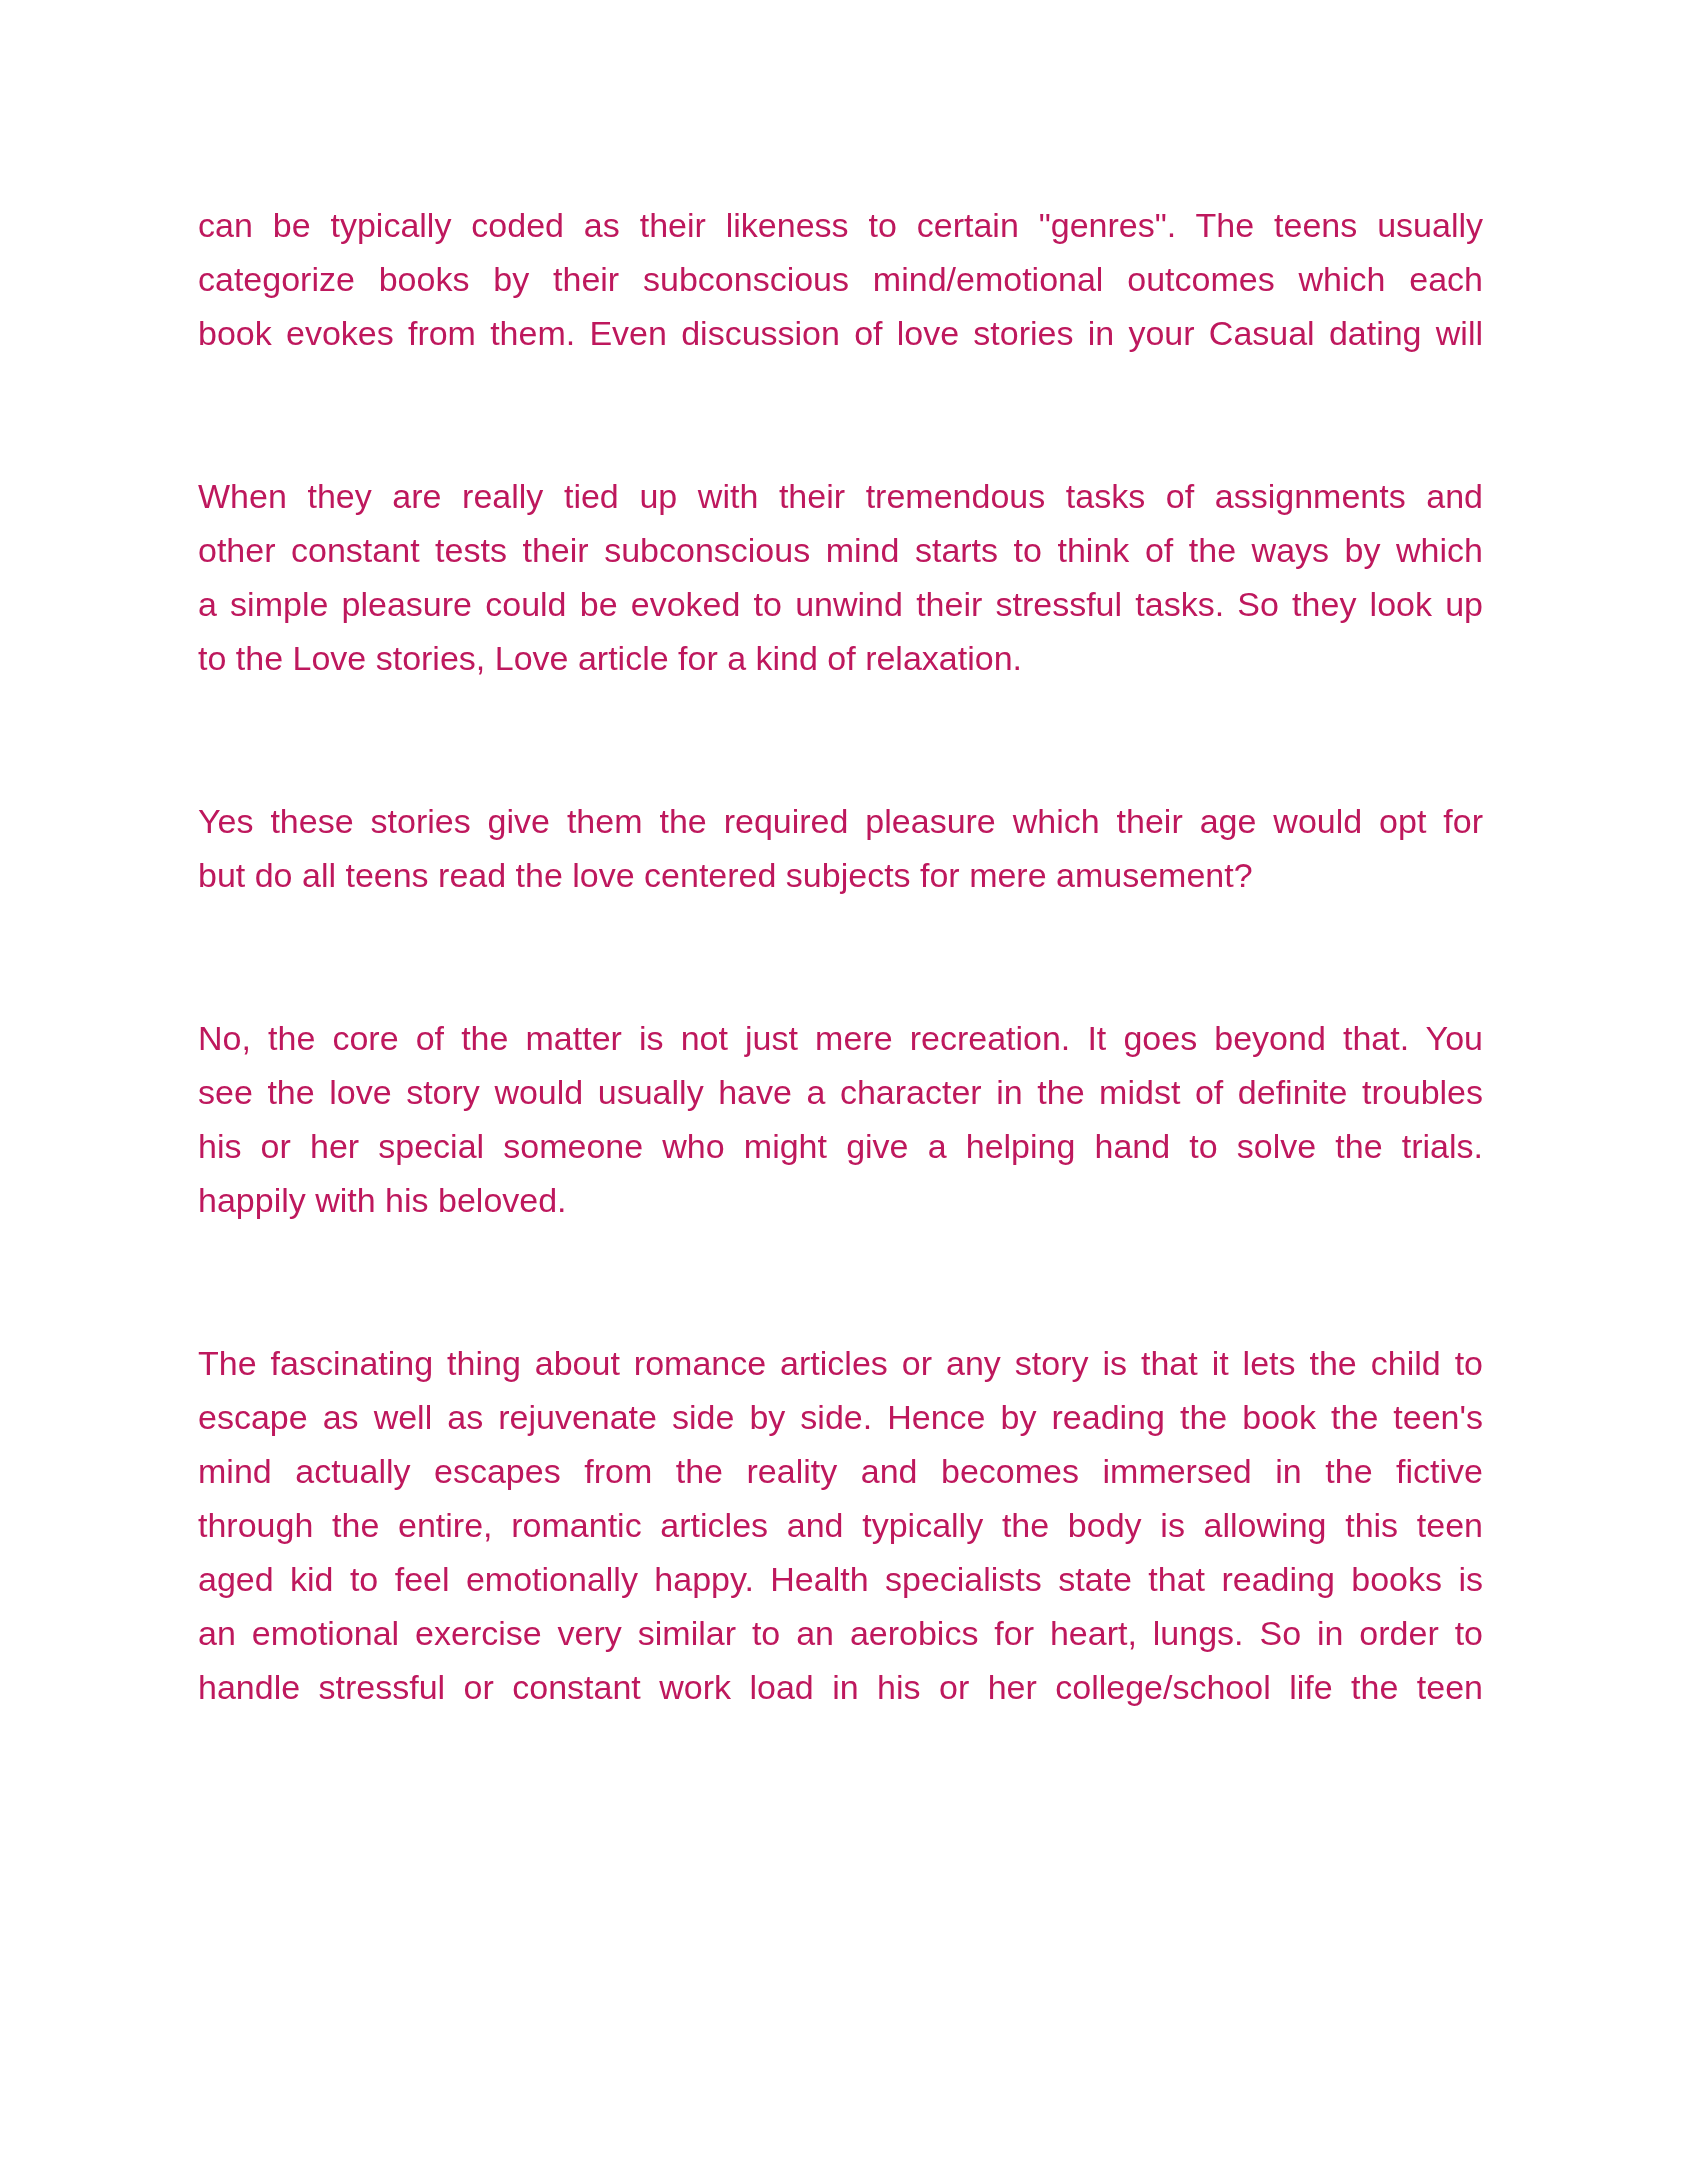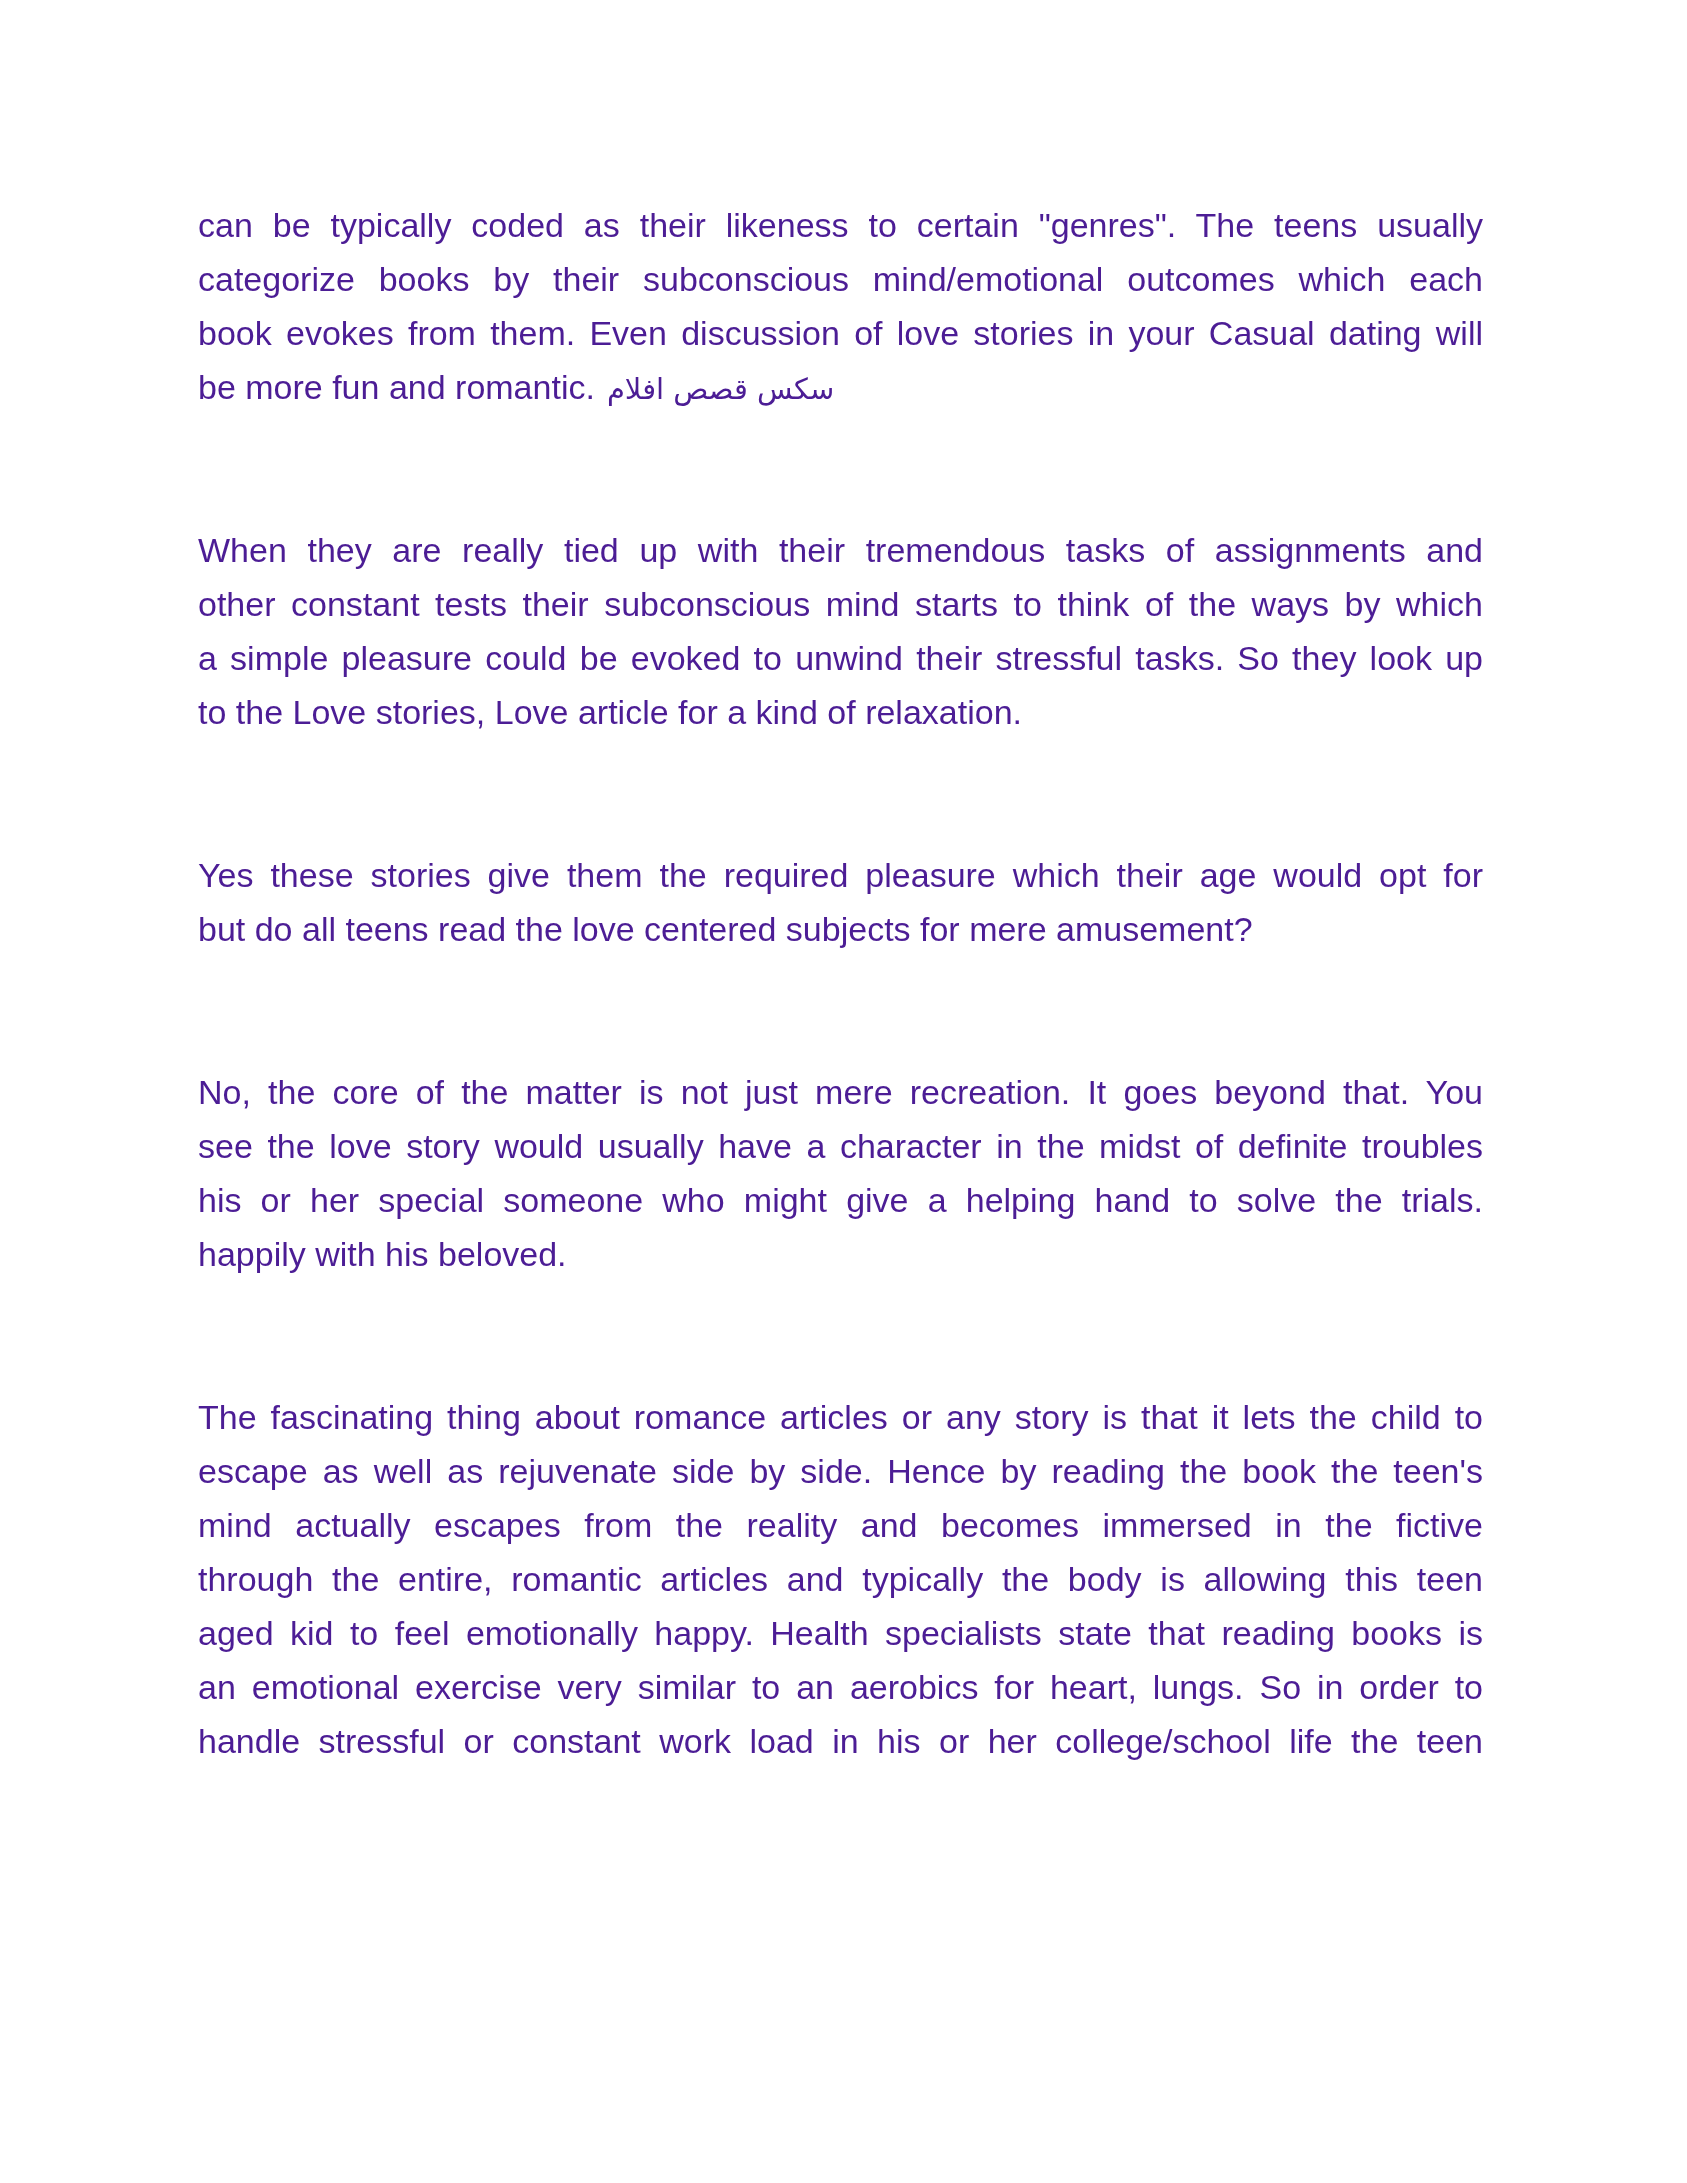"can be typically coded as" .content { color: #4c1d95 -> #be185d }
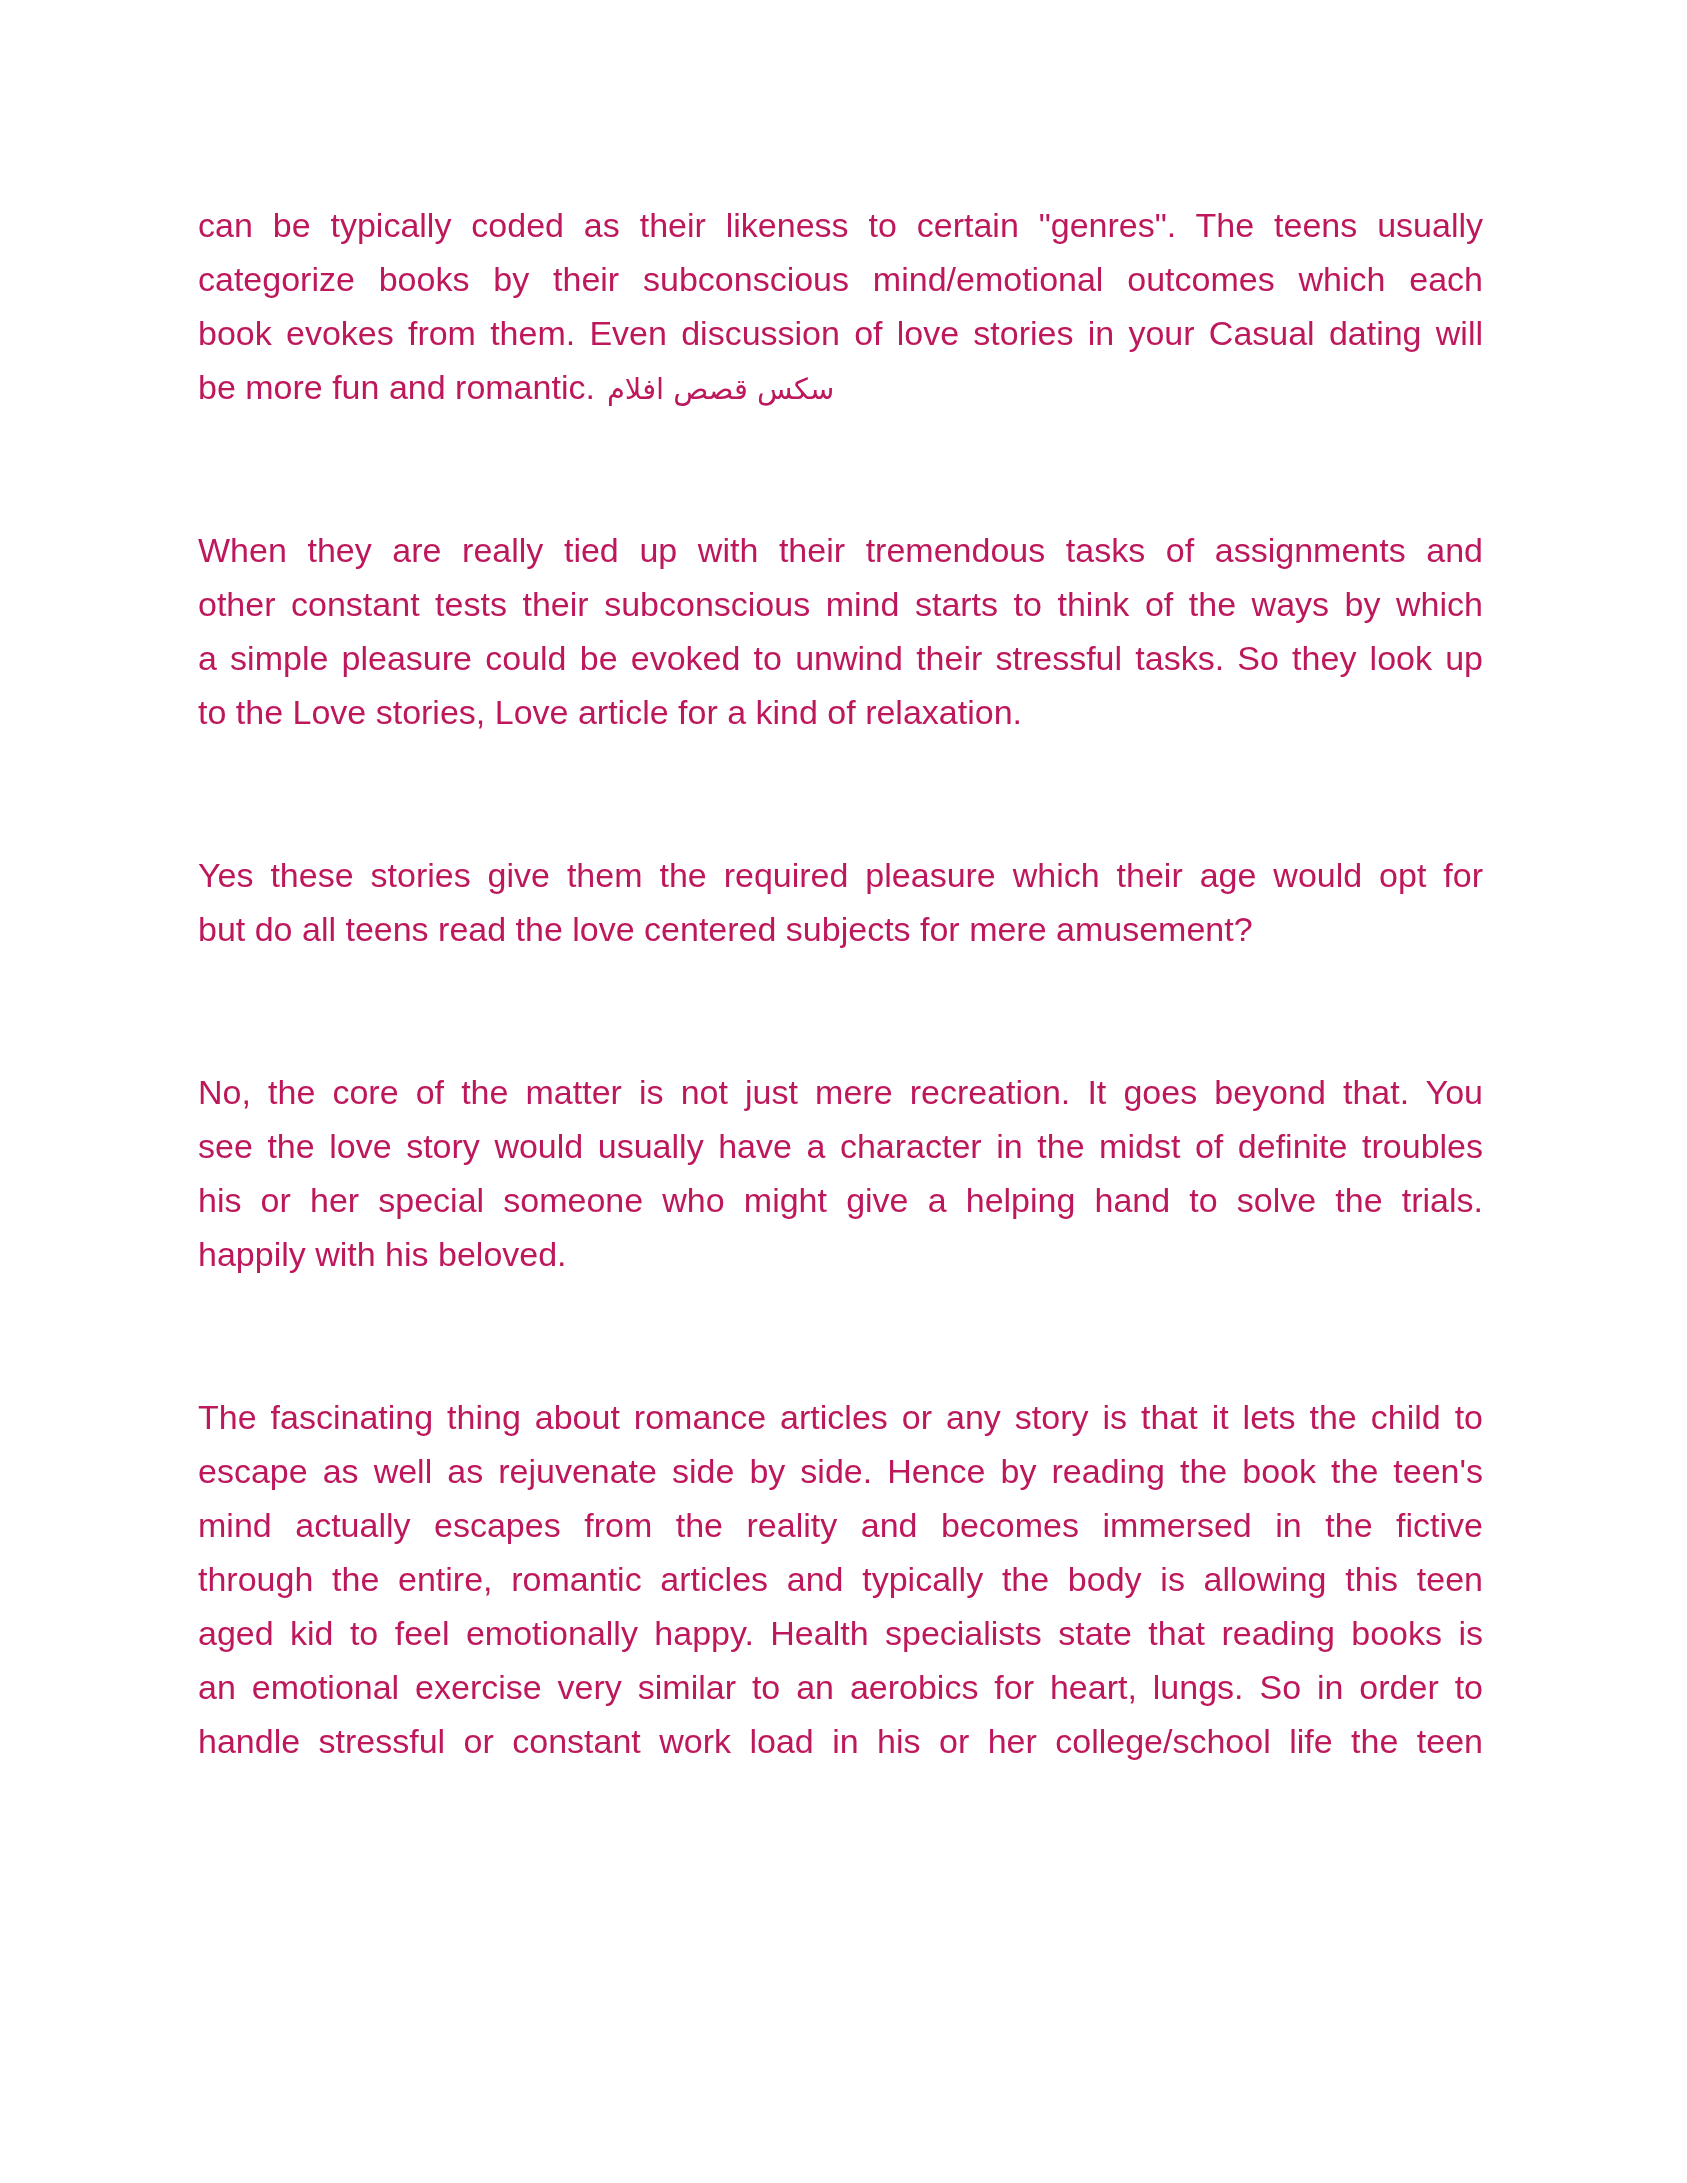"be more fun and romantic." span.line { html: <span><span>be more fun and romantic.</span><span>سكس قصص افلام</span></span> -> none }
